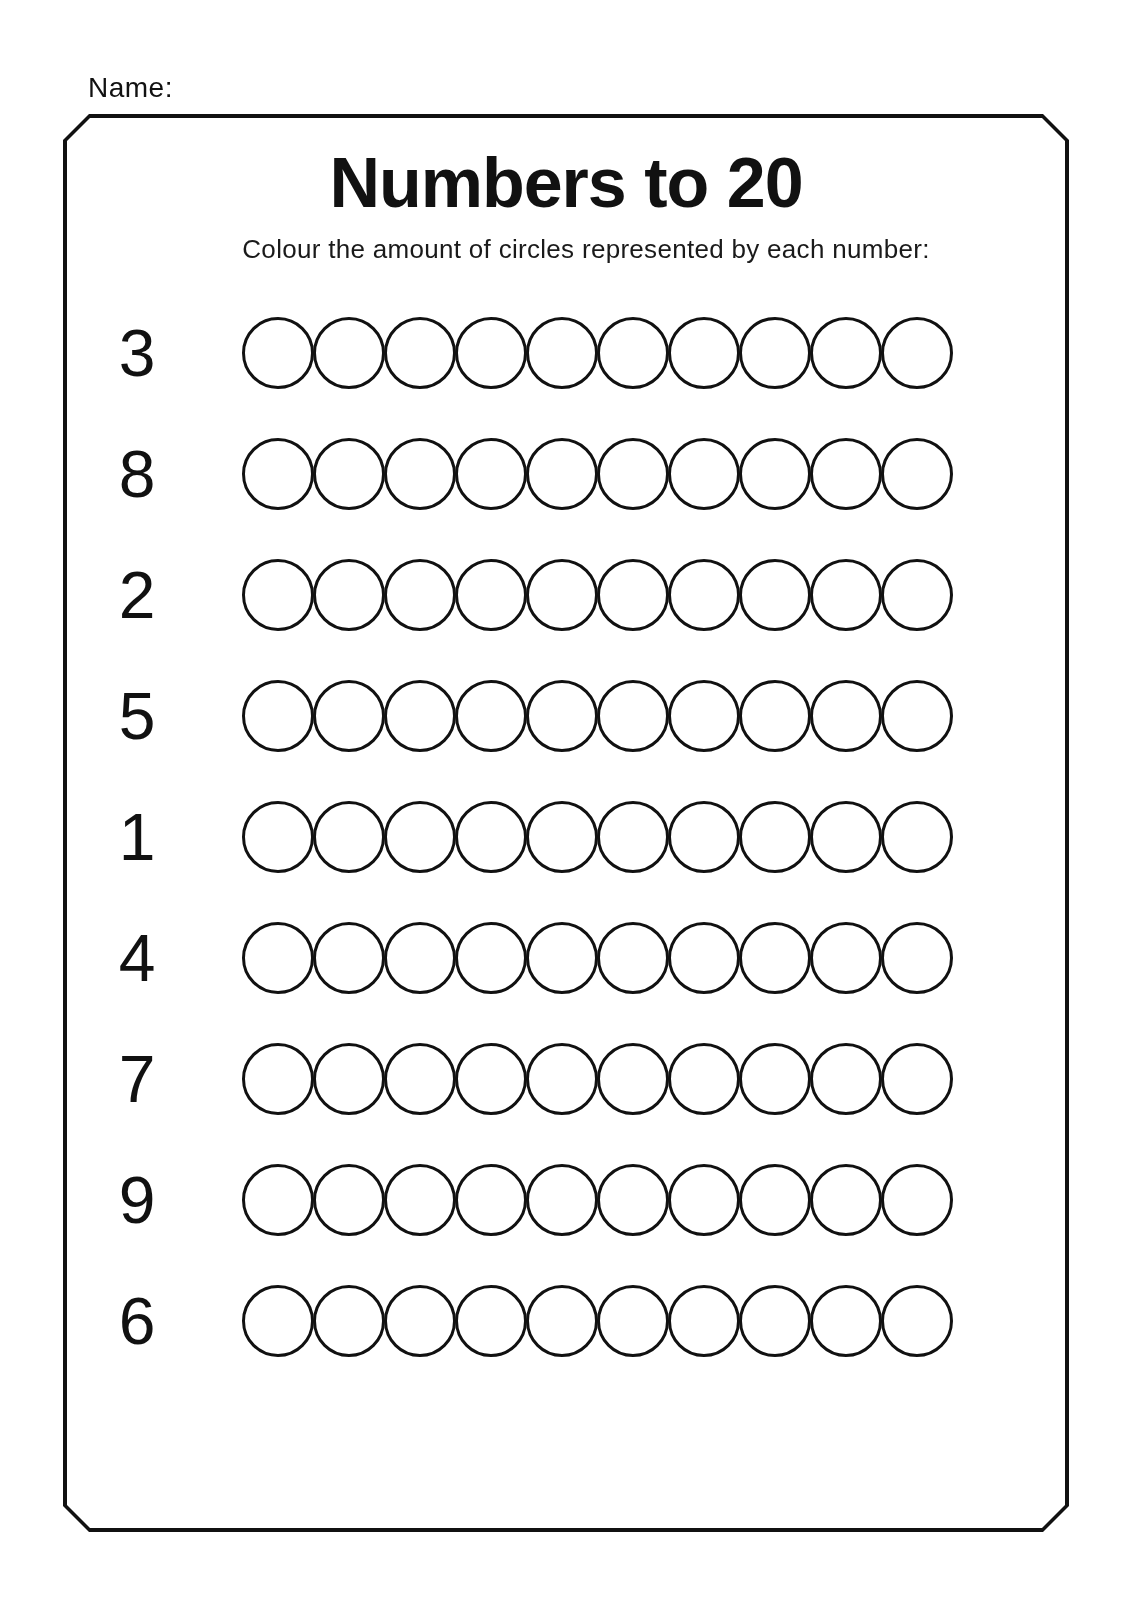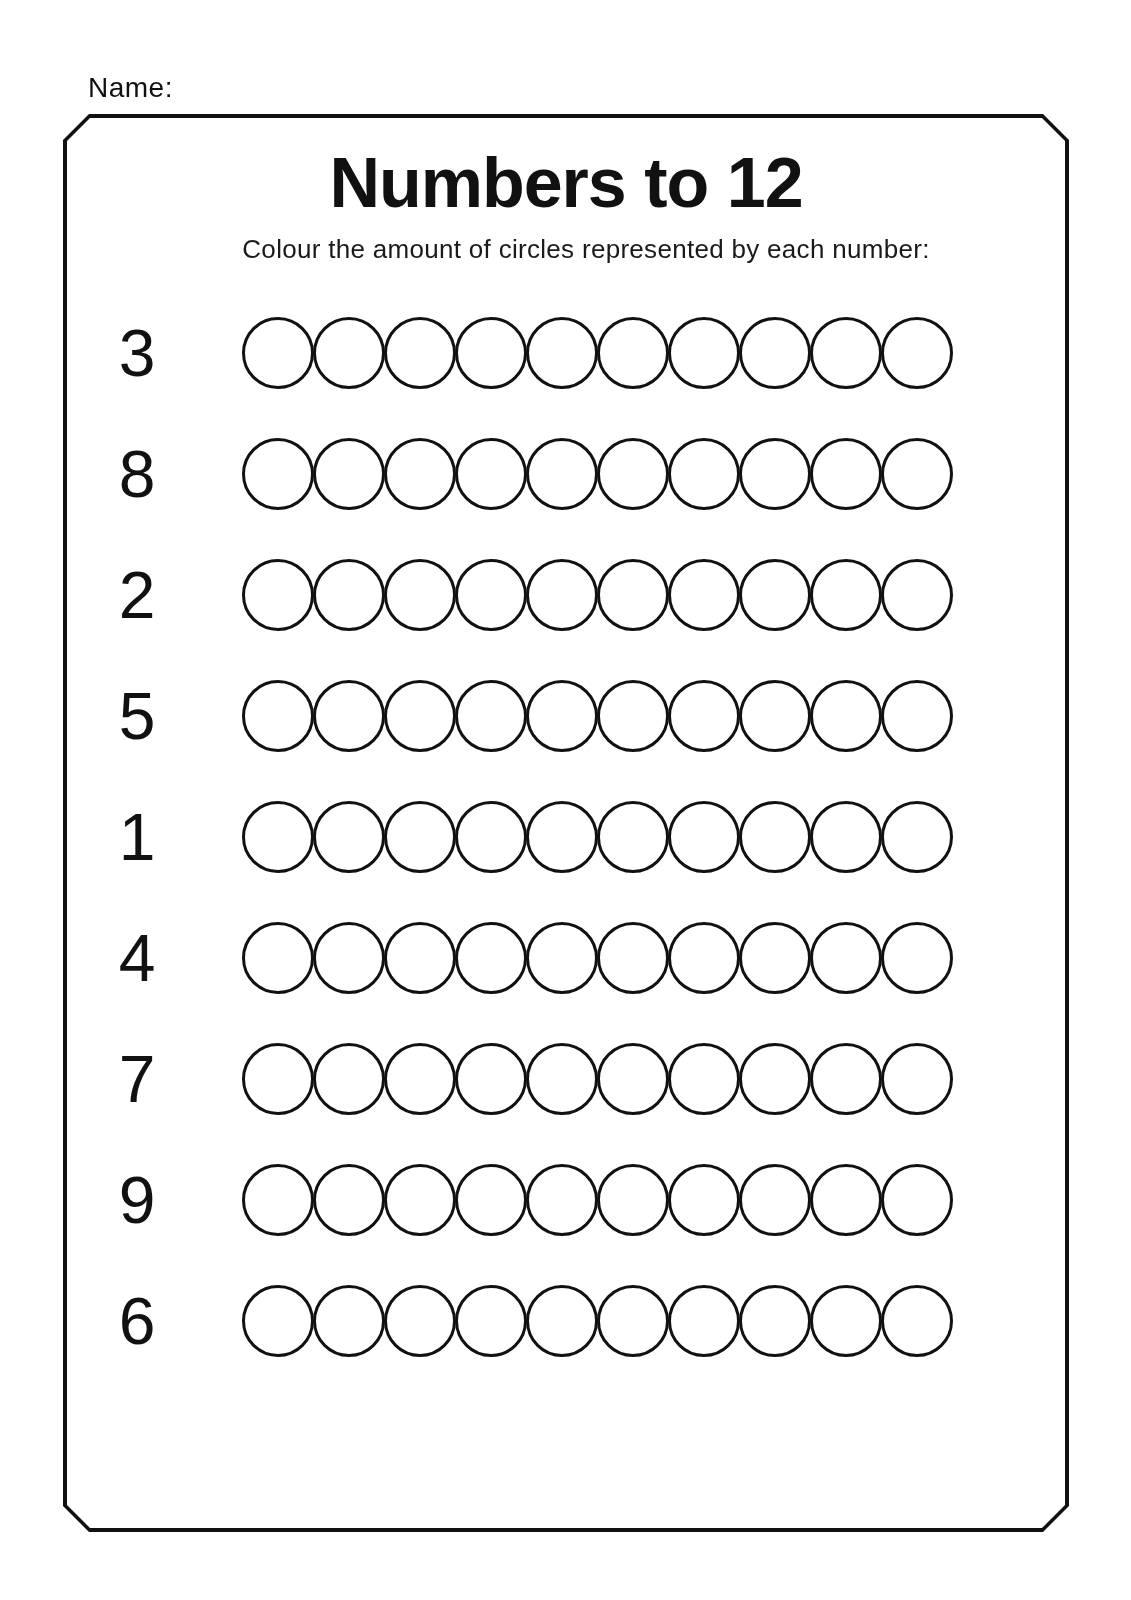"Numbers to 12" div.title { text: 12 -> 20 }
